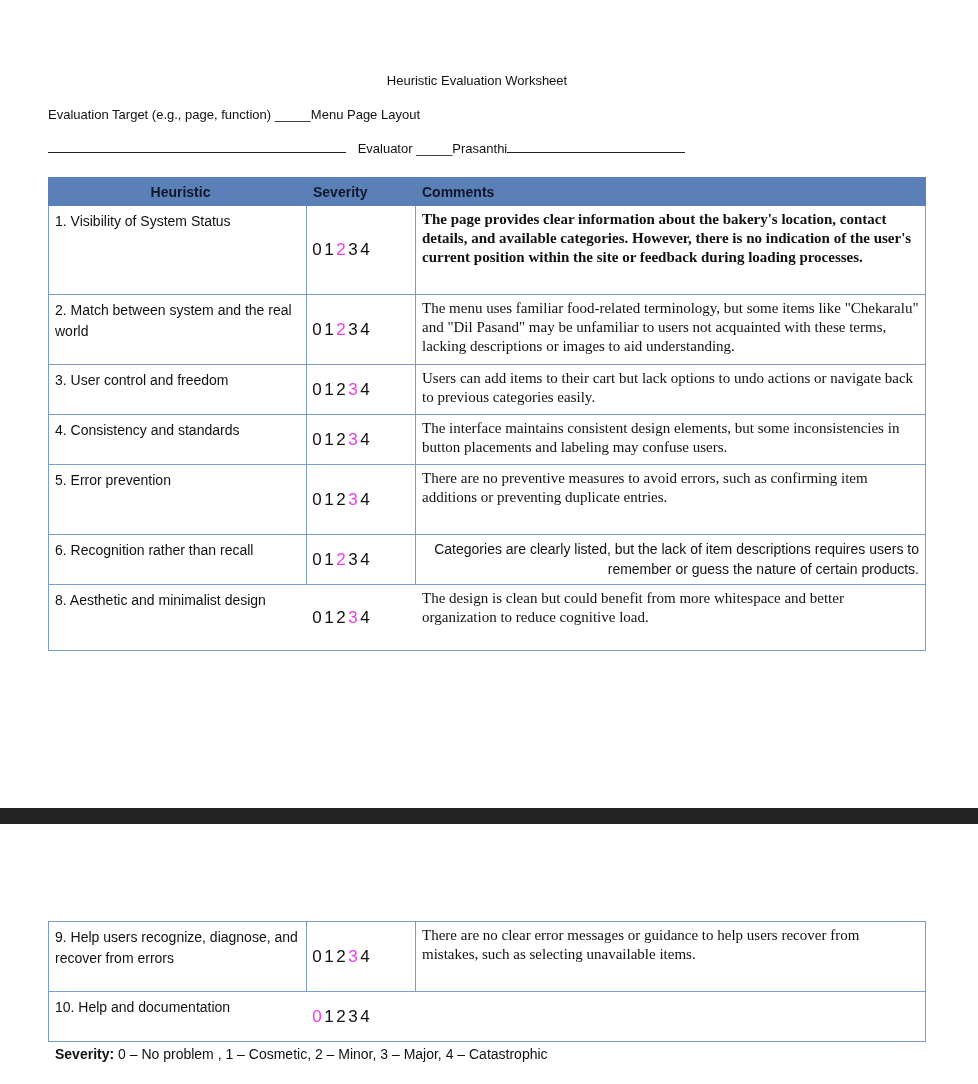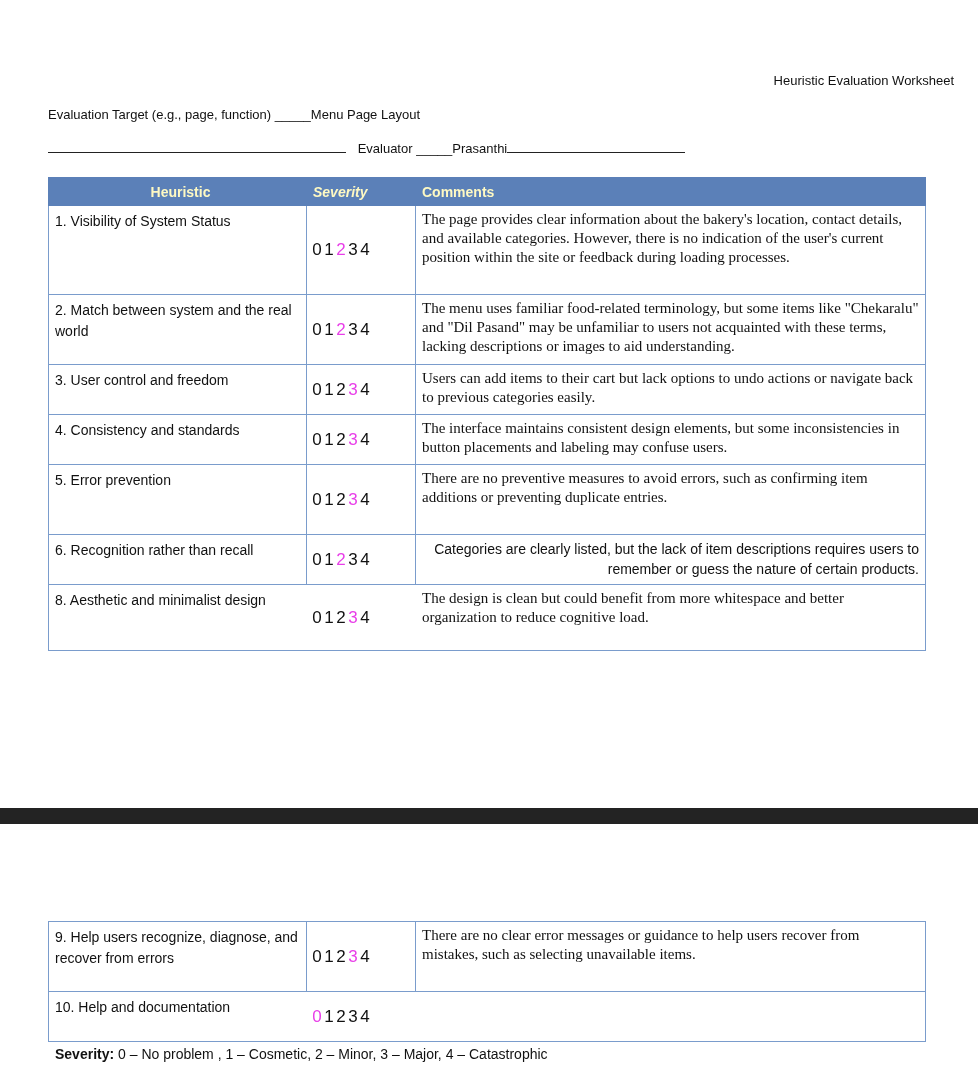"Heuristic Evaluation Worksheet" .title { text-align: right -> center }
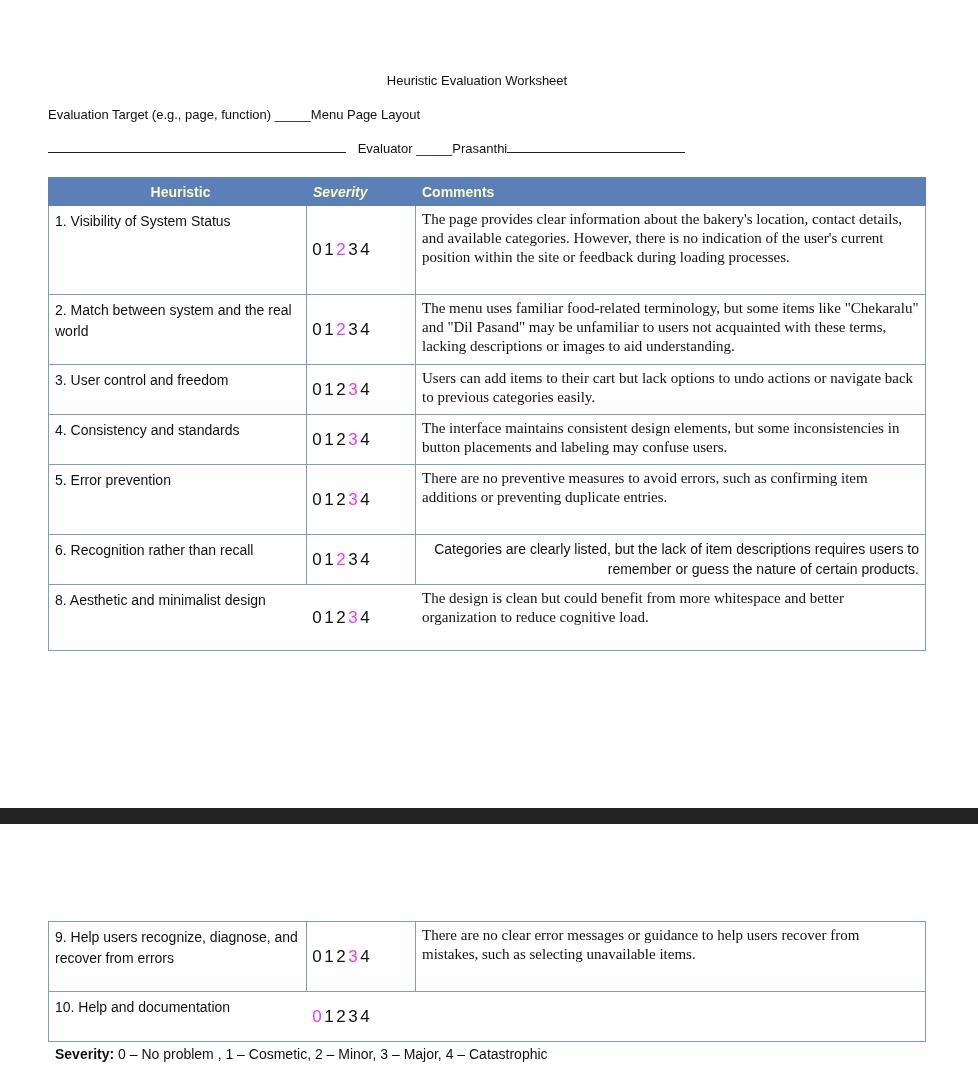"Heuristic" .tbl th { color: #fef9c3 -> #0f172a }
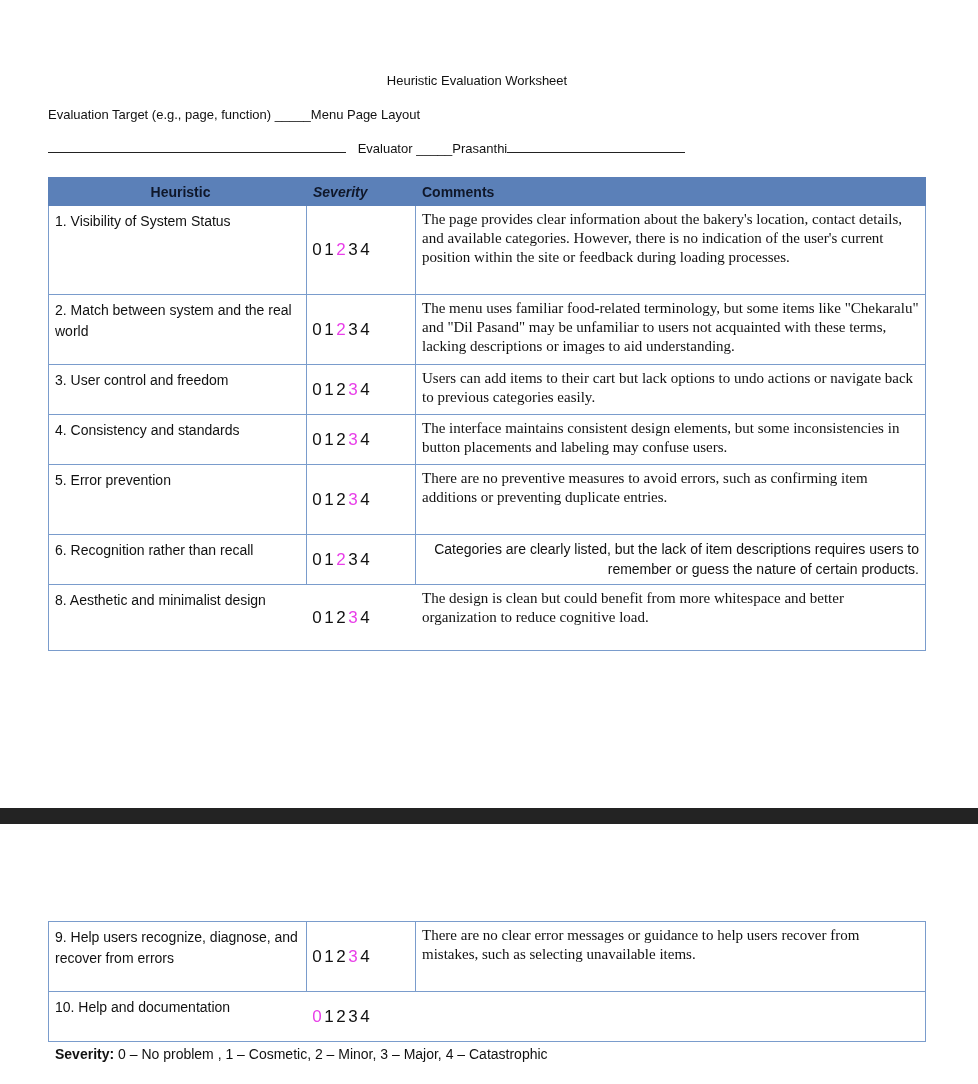"Severity" th { font-style: italic -> none }
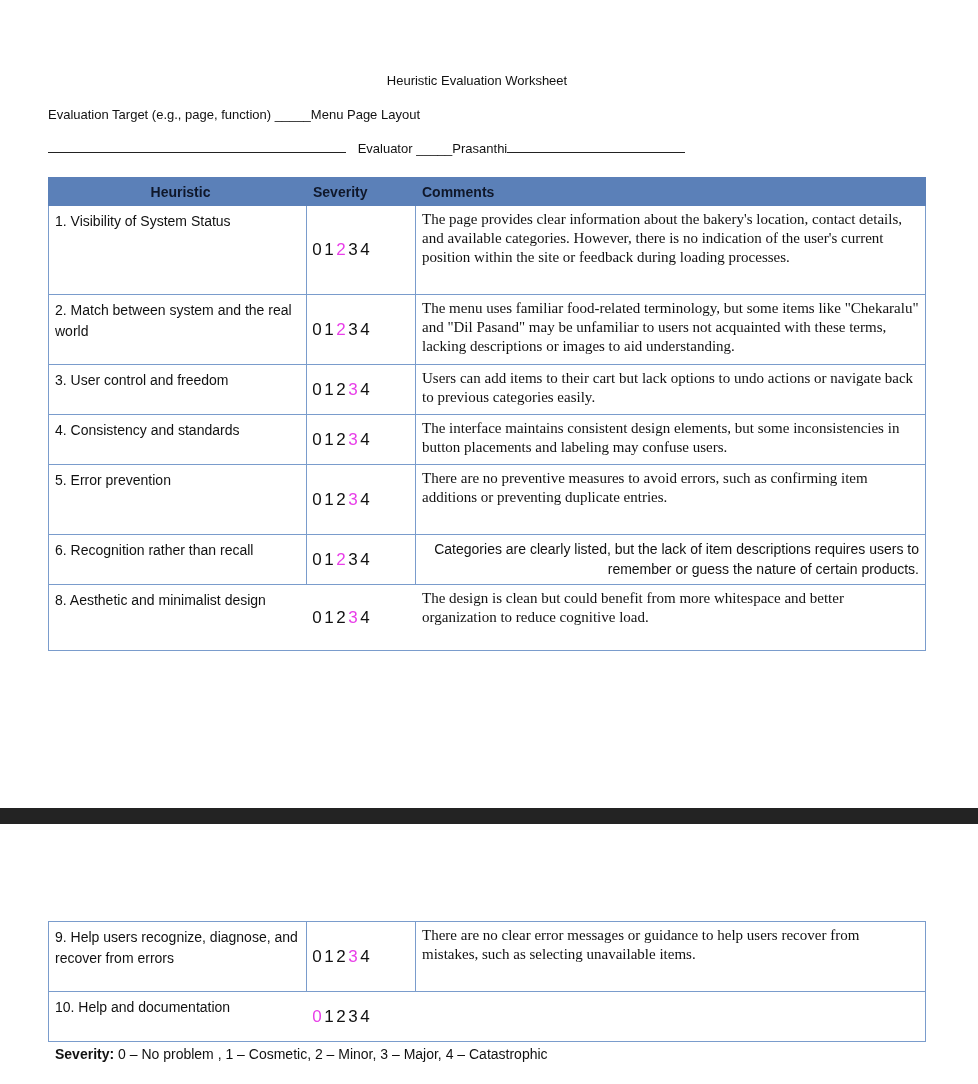"The page provides clear information" td.cmt { font-weight: none -> bold }
